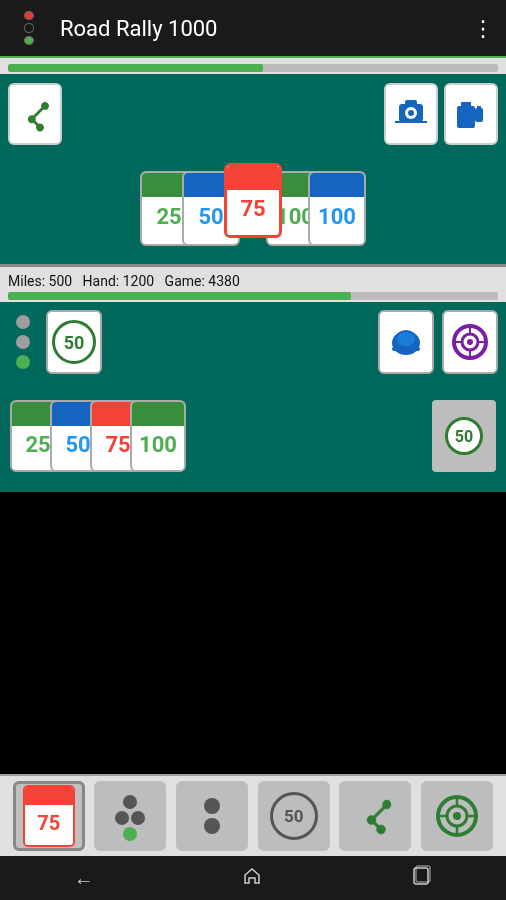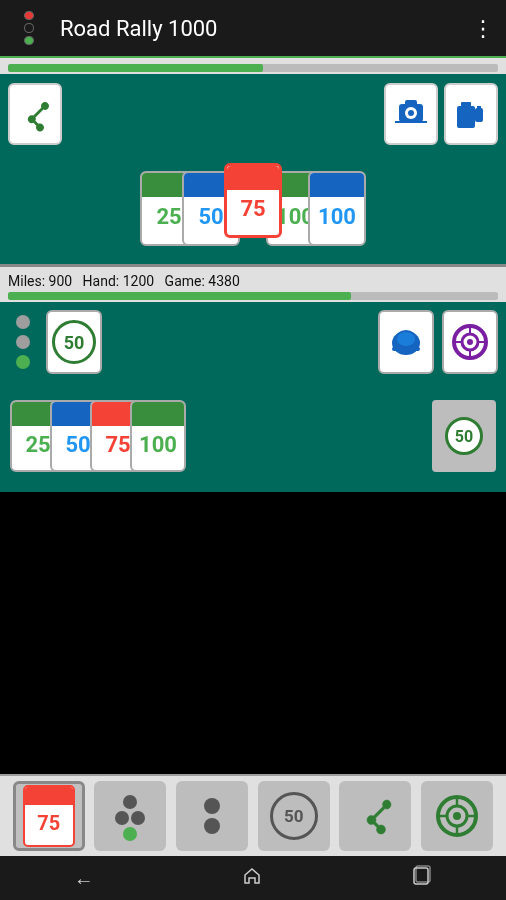"900" span { text: 900 -> 500 }
